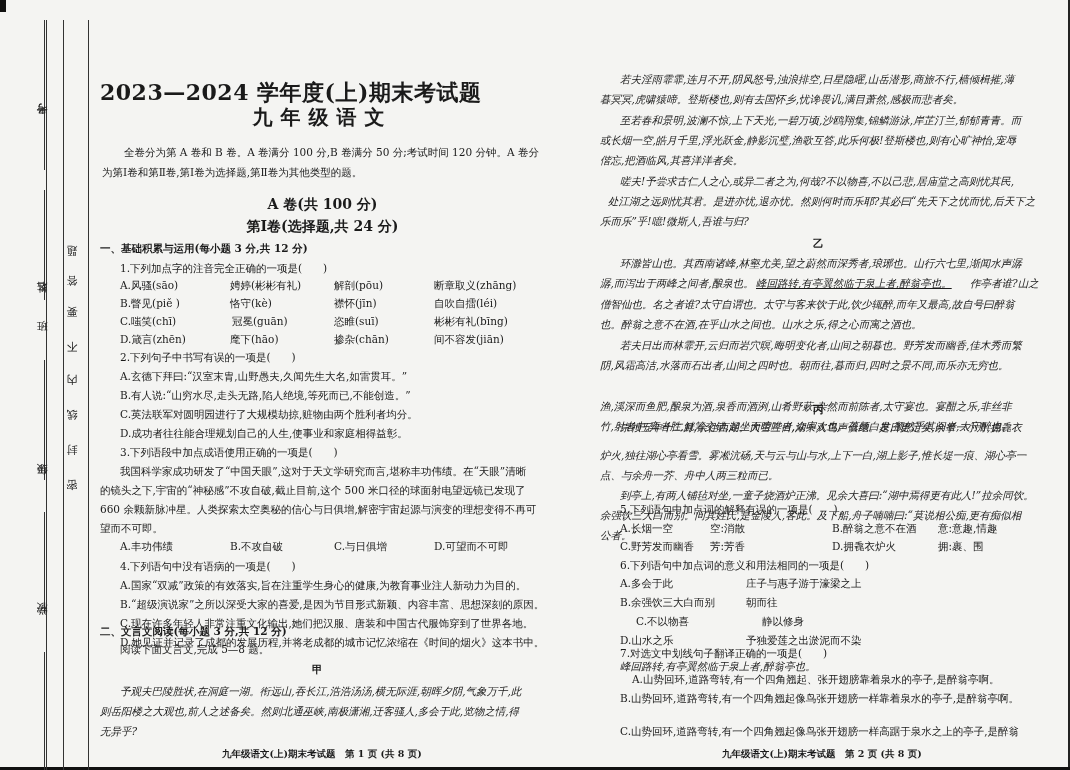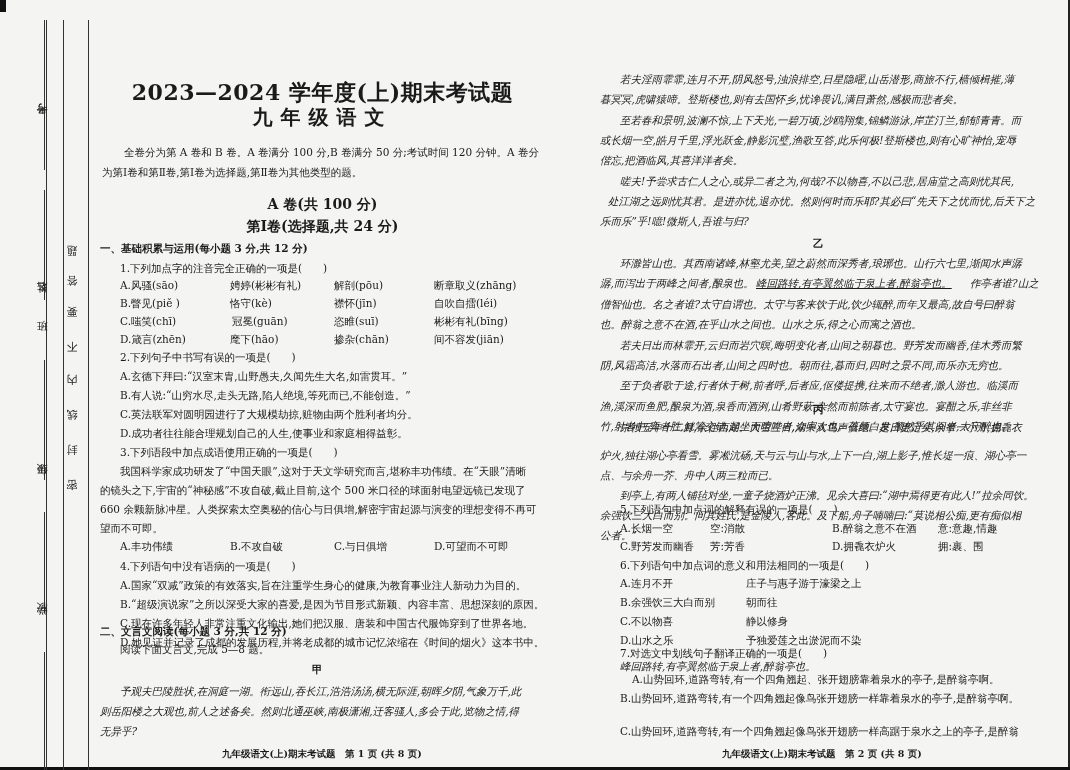"2023—2024 学年度(上)期末考试题" .title1 { text-align: center -> none }
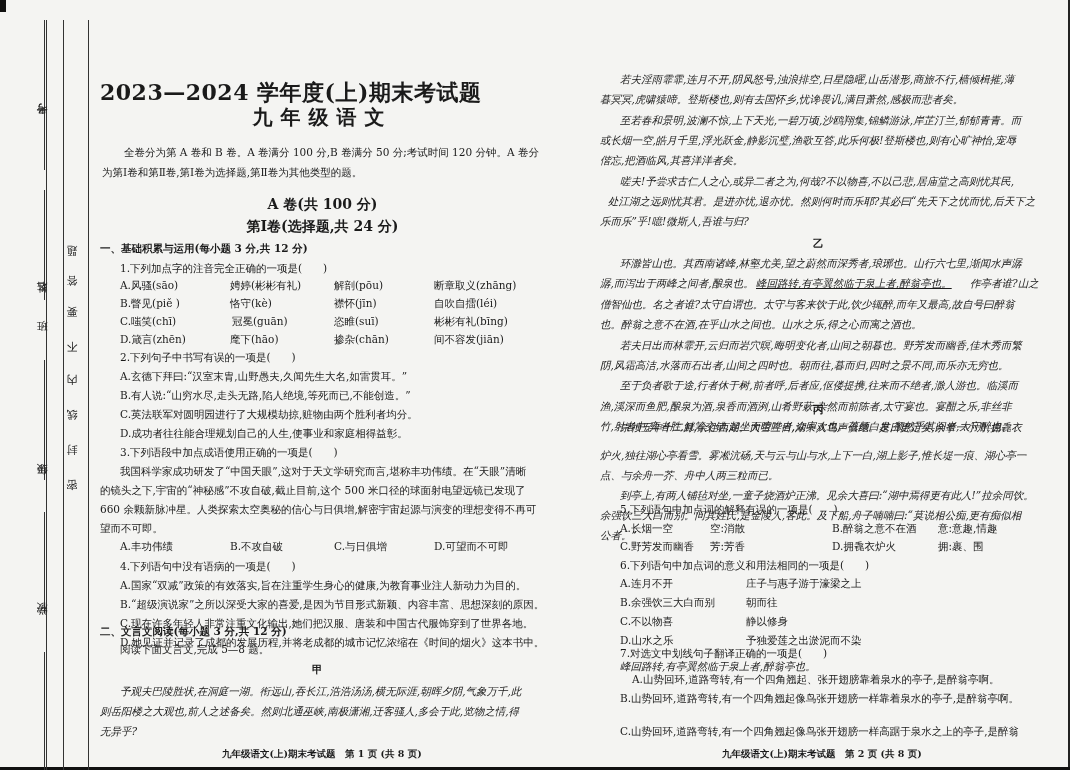"至于负者歌于途,行者休于树,前者呼,后者应,伛偻提携,往来而不绝者,滁人游也。临" div.line { html: <div>至于负者歌于途,行者休于树,前者呼,后者应,伛偻提携,往来而不绝者,滁人游也。临溪而</div> -> none }
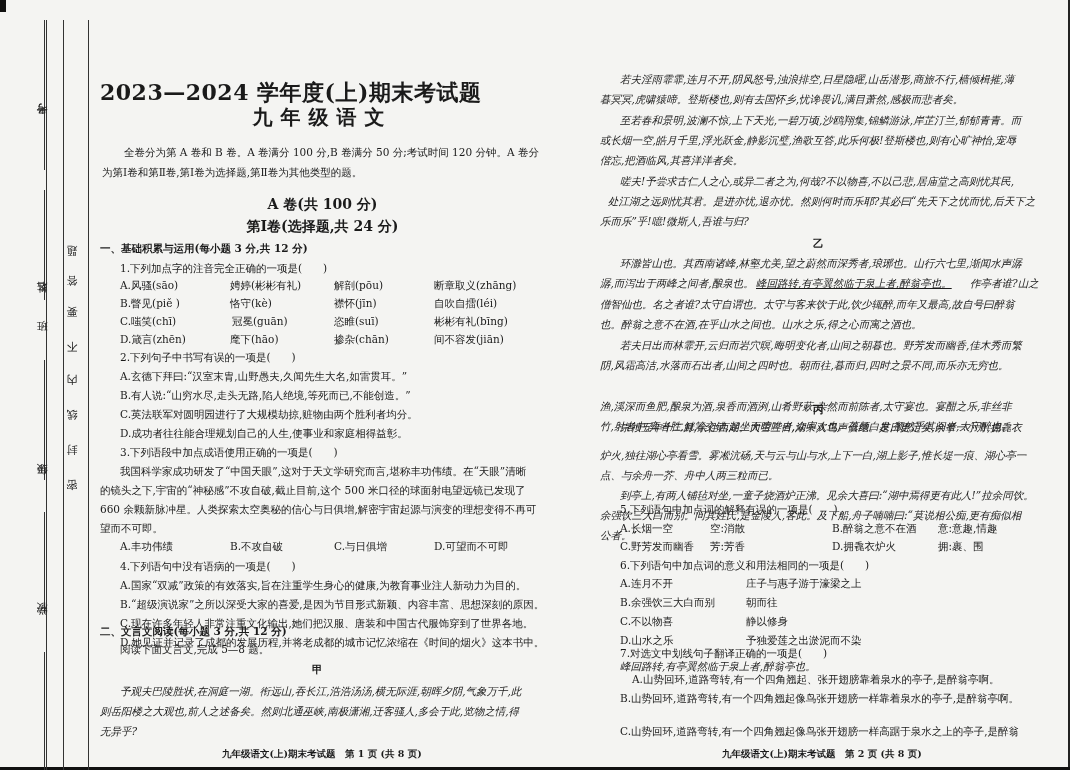"A.连月不开" div.opt { text: A.连月不开 -> A.多会于此 }
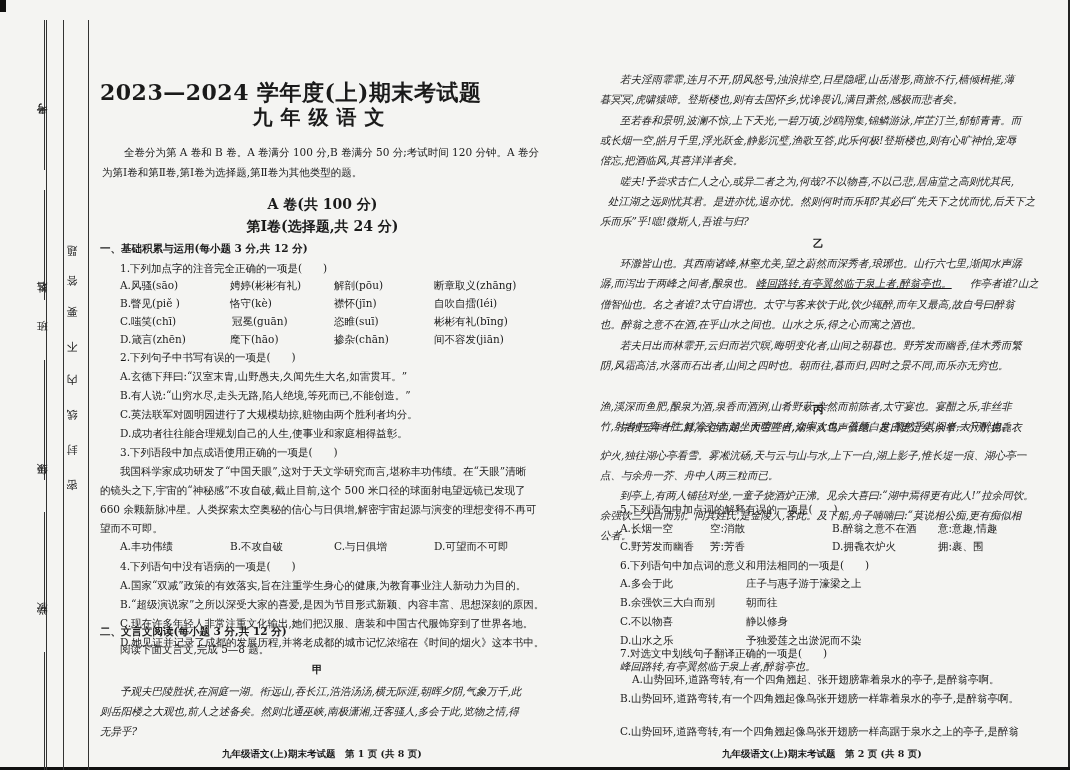"C.不以物喜" [data-name="question-area"] [data-name^="q6-option-c"] { margin-left: none -> 16px }
